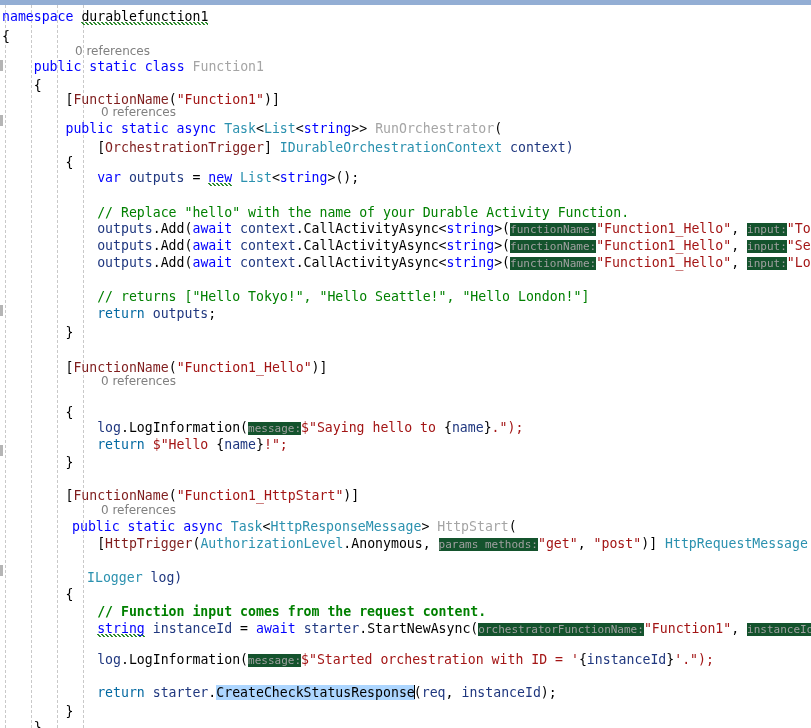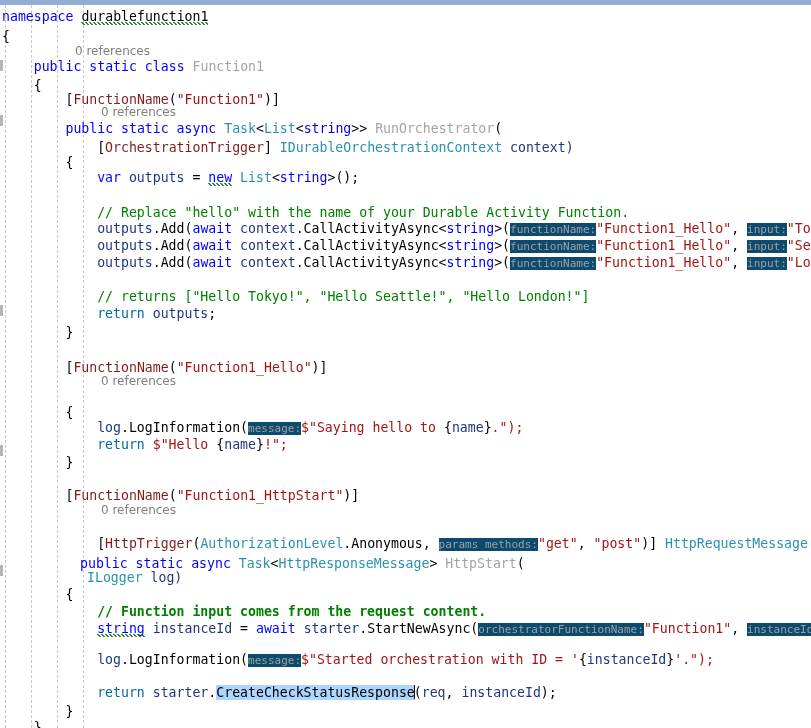"functionName:" .pname { background: #0c4a6e -> #14532d }
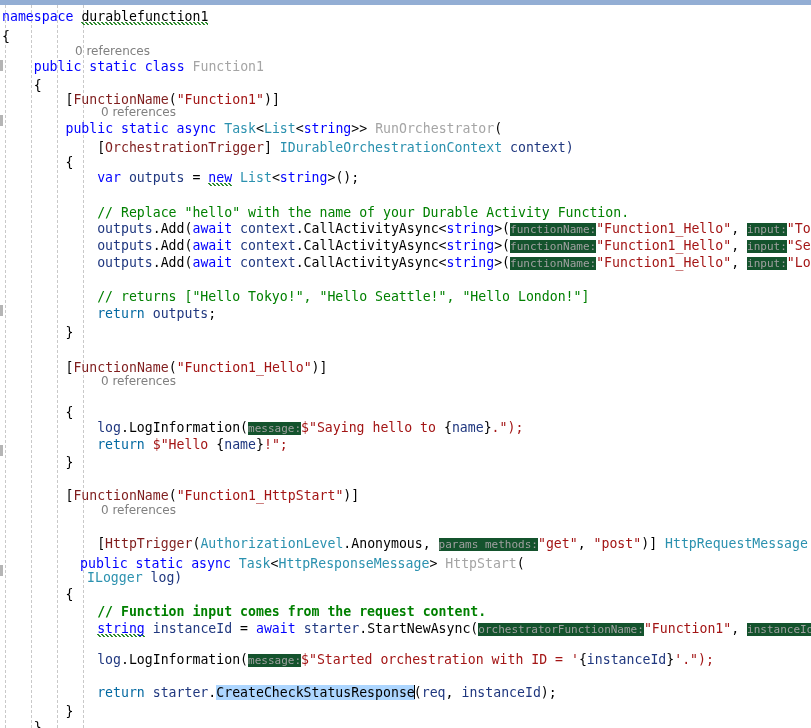"public static async Task<HttpResponseMessage>" div.line { left: 80px -> 72px; margin-top: 37px -> none }
